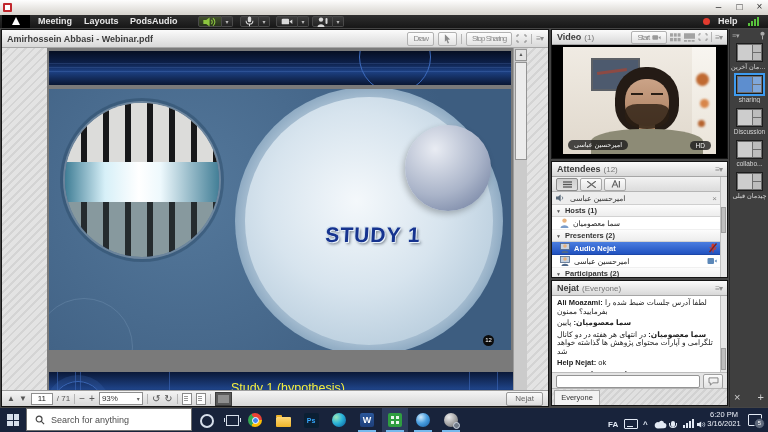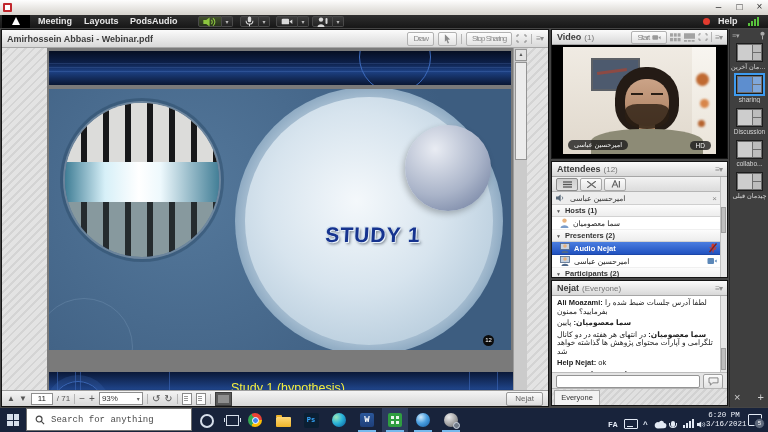"Search for anything" #taskbar { font-family: Liberation Mono, monospace -> none }
